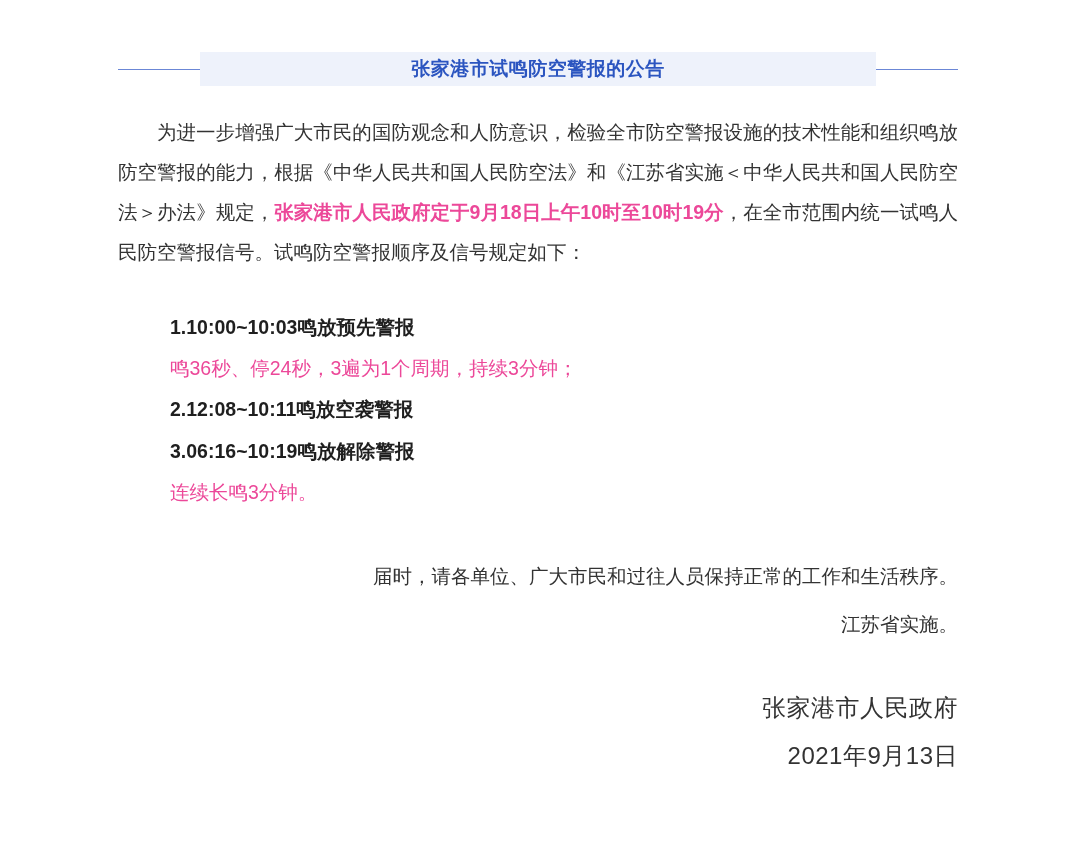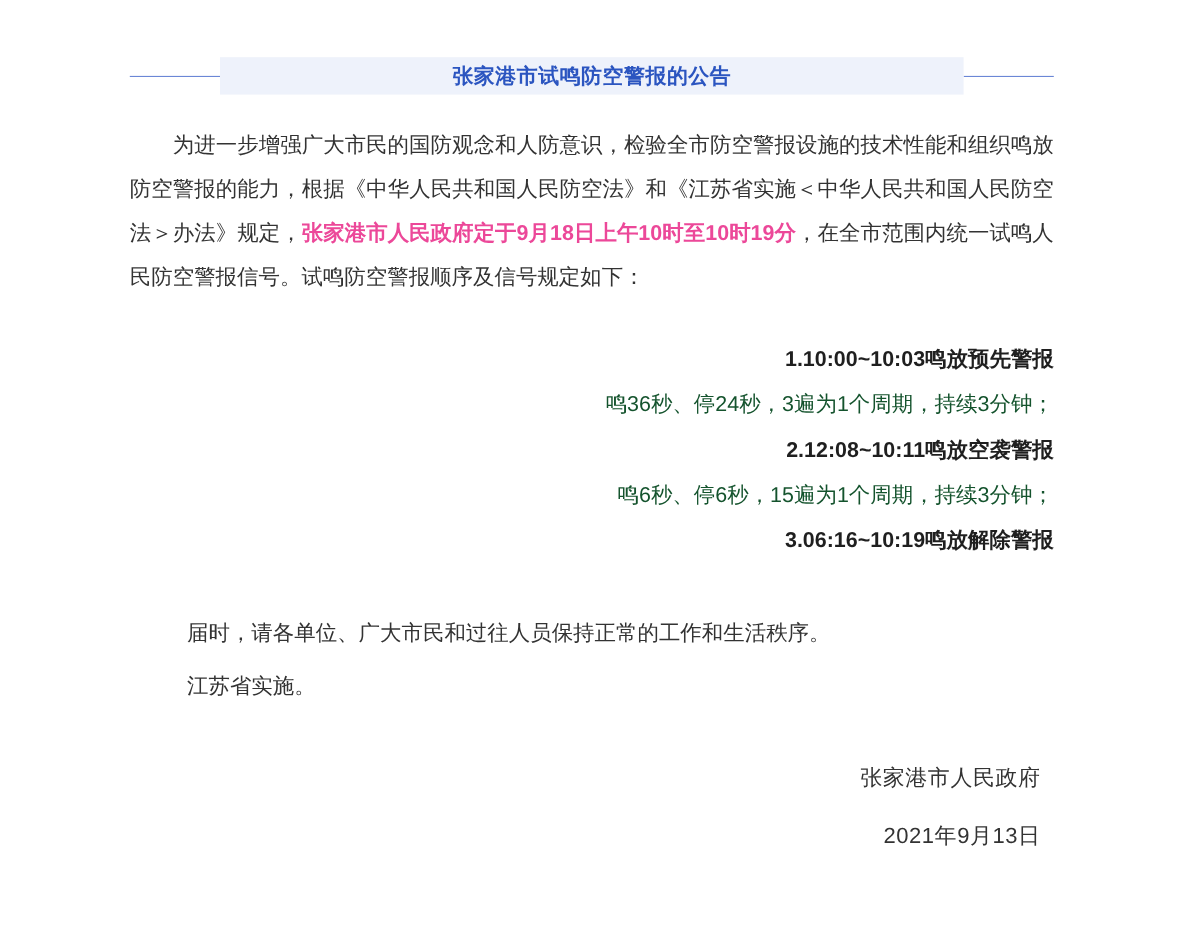"1.10:00~10:03鸣放预先警报" .list { text-align: right -> none }
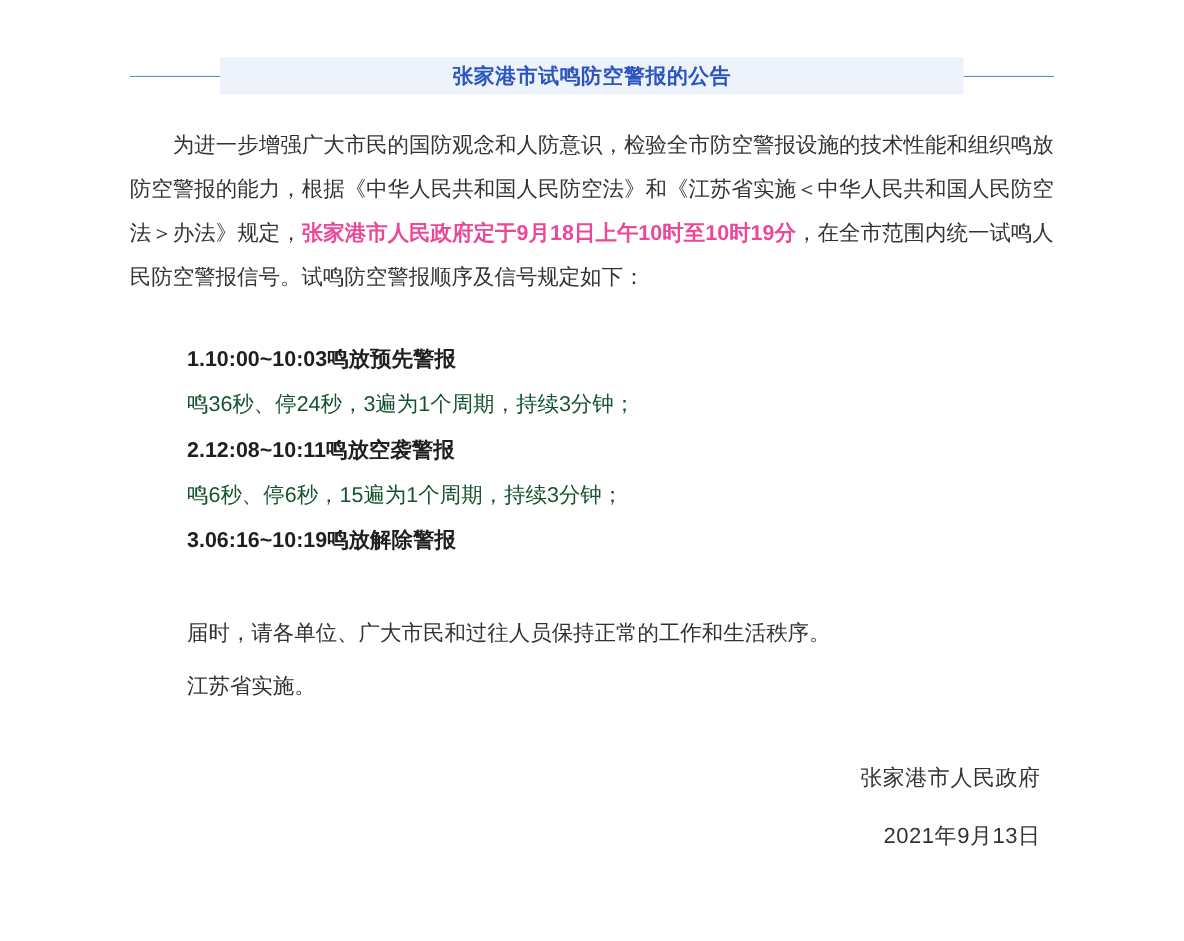"鸣36秒、停24秒，3遍为1个周期，持续3分钟；" .list-desc { color: #14532d -> #ec4899 }
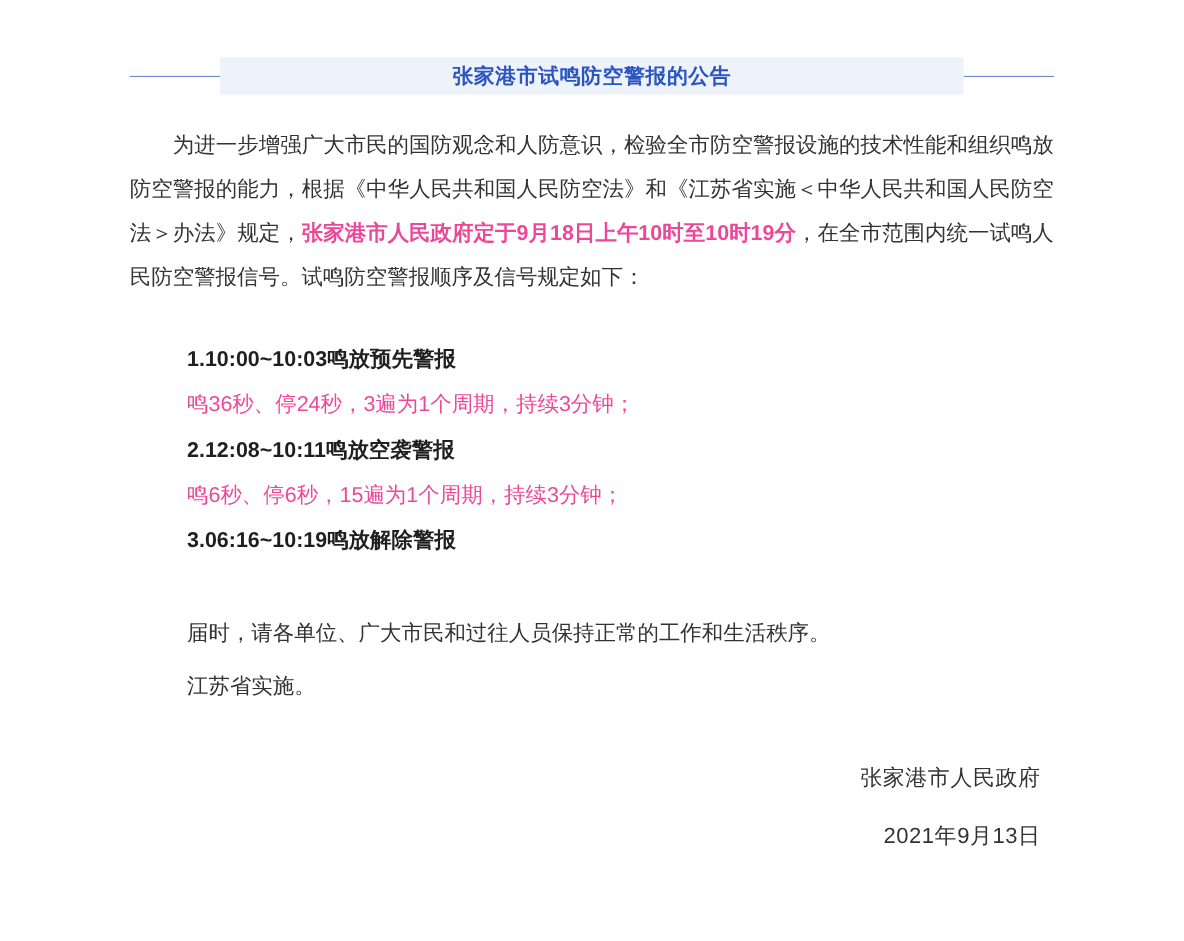"鸣6秒、停6秒，15遍为1个周期，持续3分钟；" p.list-desc { html: <p>鸣6秒、停6秒，15遍为1个周期，持续3分钟；</p> -> none }
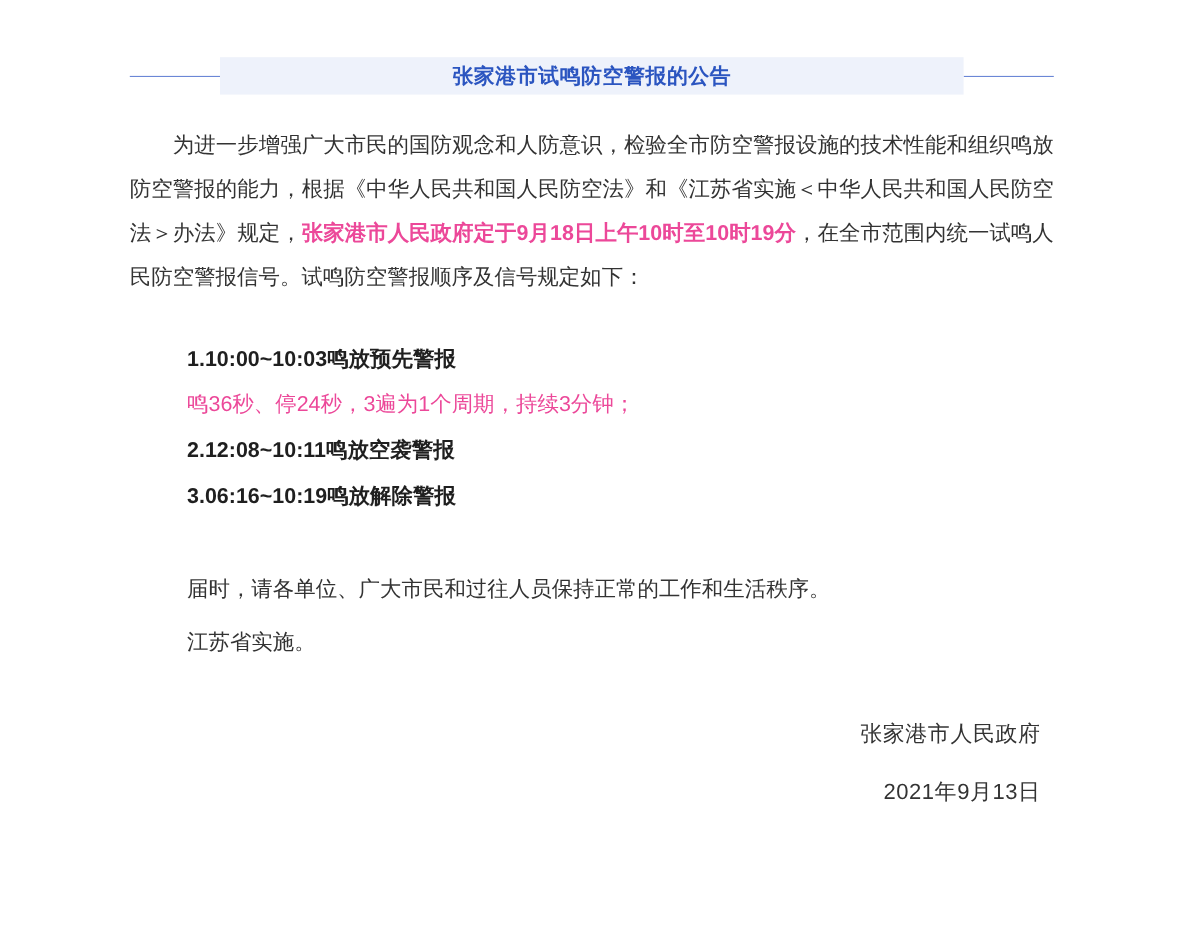"连续长鸣3分钟。" p.list-desc { html: none -> <p>连续长鸣3分钟。</p> }
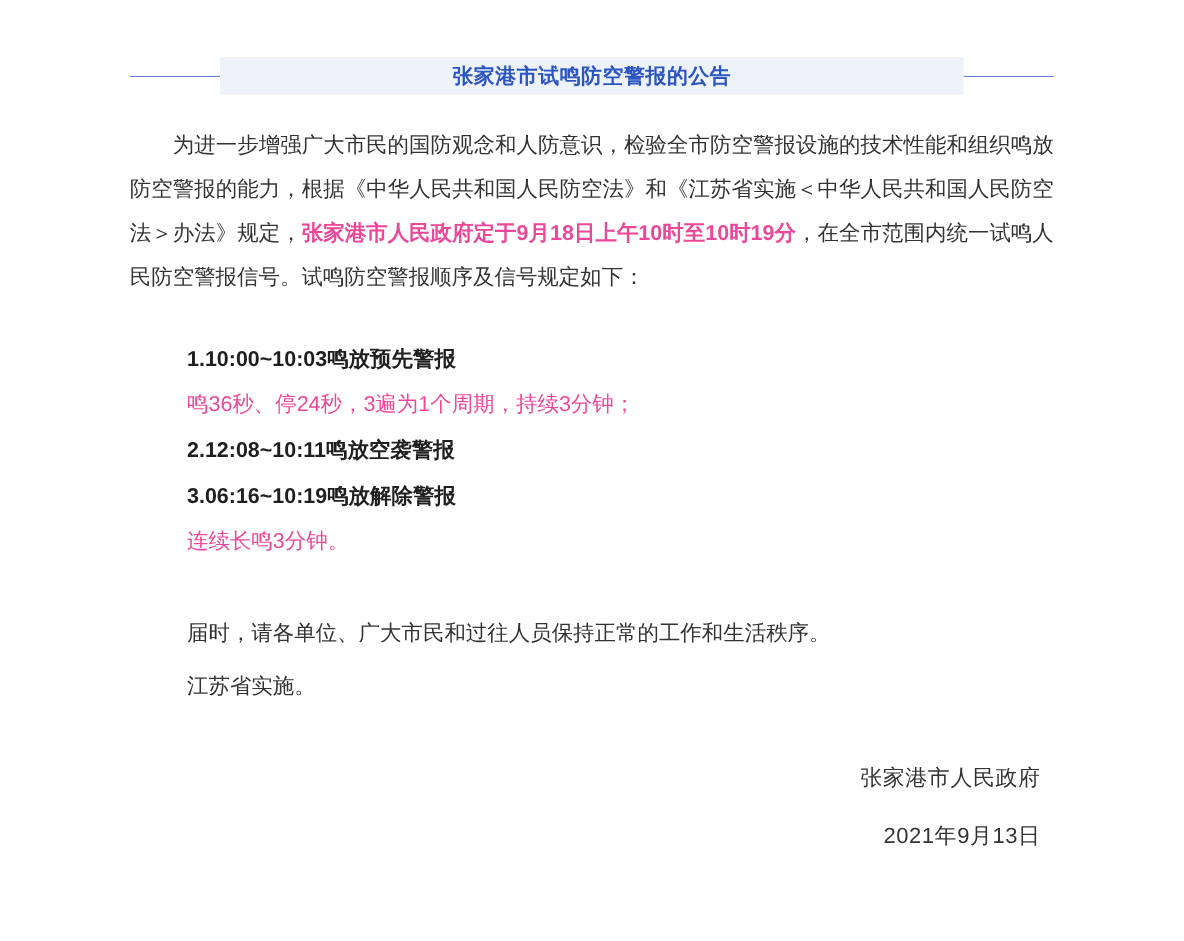"届时，请各单位、广大市民和过往人员保持正常的工作和生活秩序。" .closing p { text-align: none -> right }
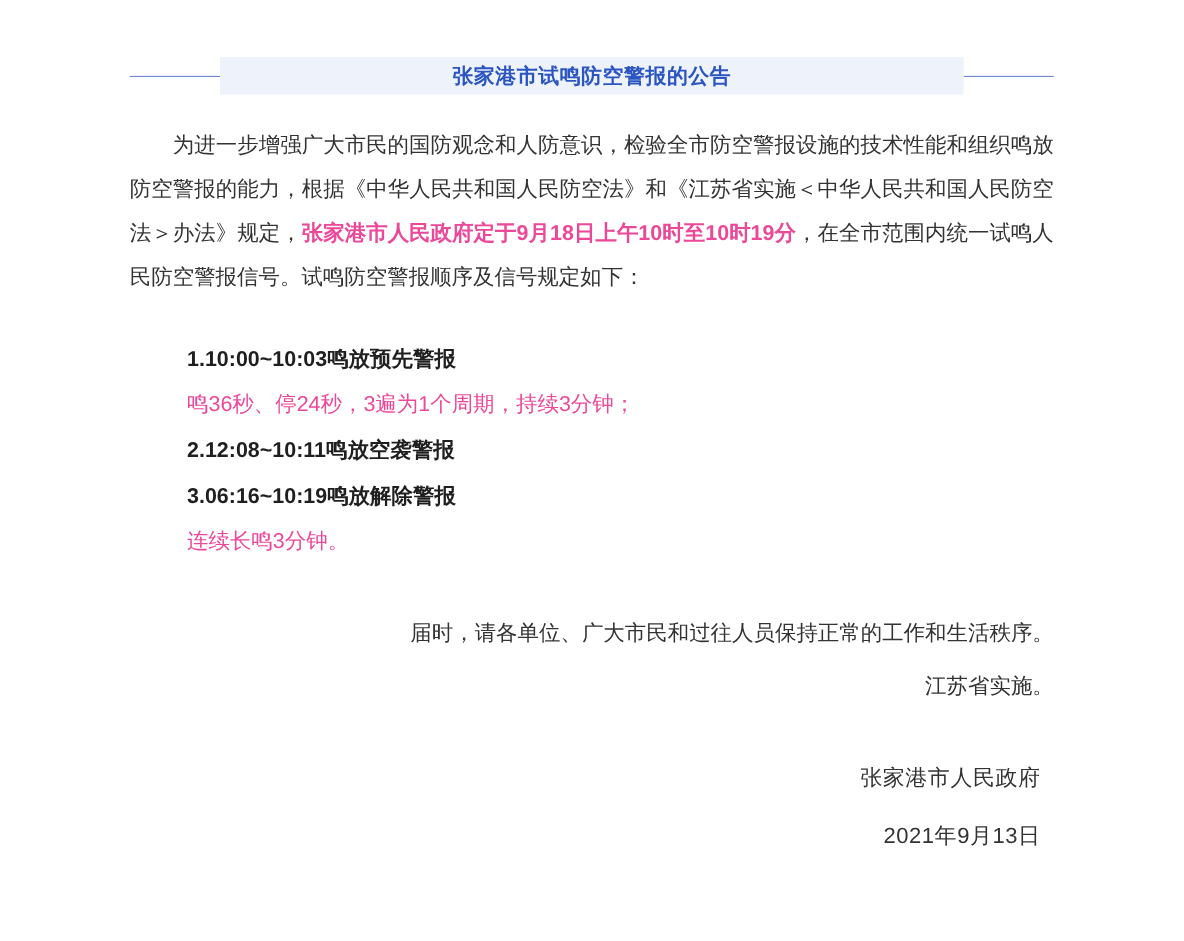"张家港市人民政府" .signature p { font-size: 20px -> 24px; margin: 12px -> 0 }
